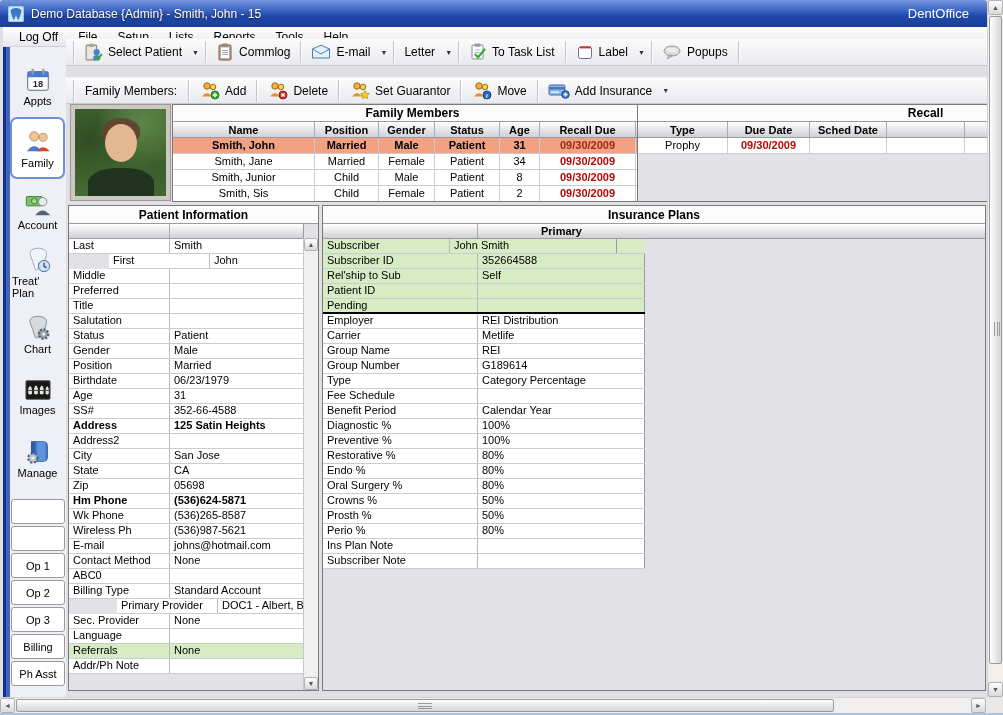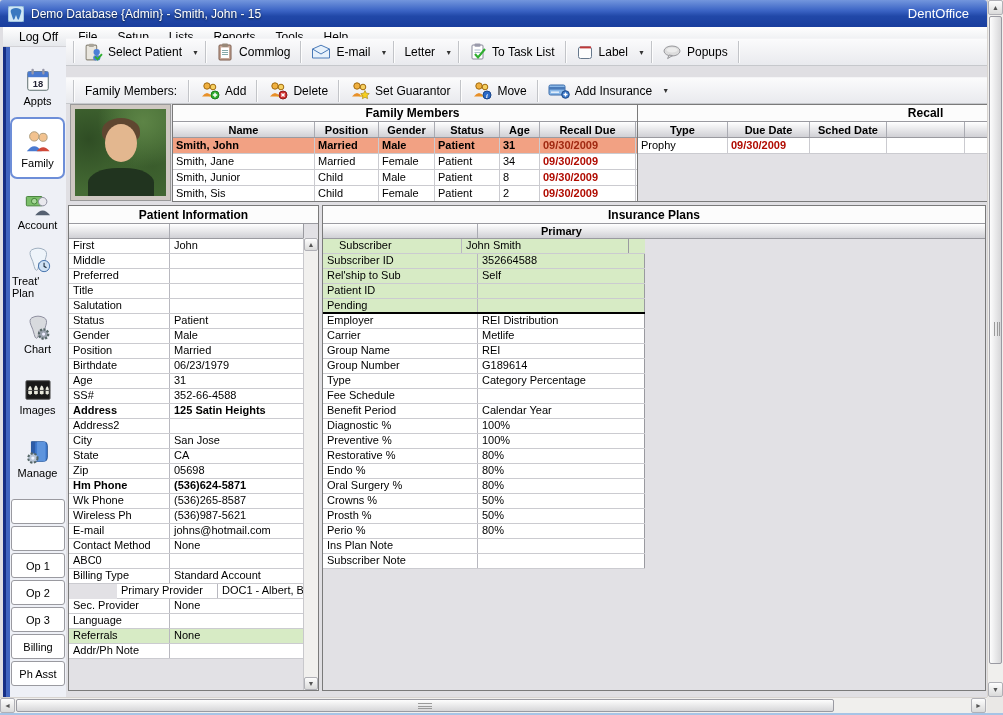"Smith, John" .g-cell { text-align: none -> center }
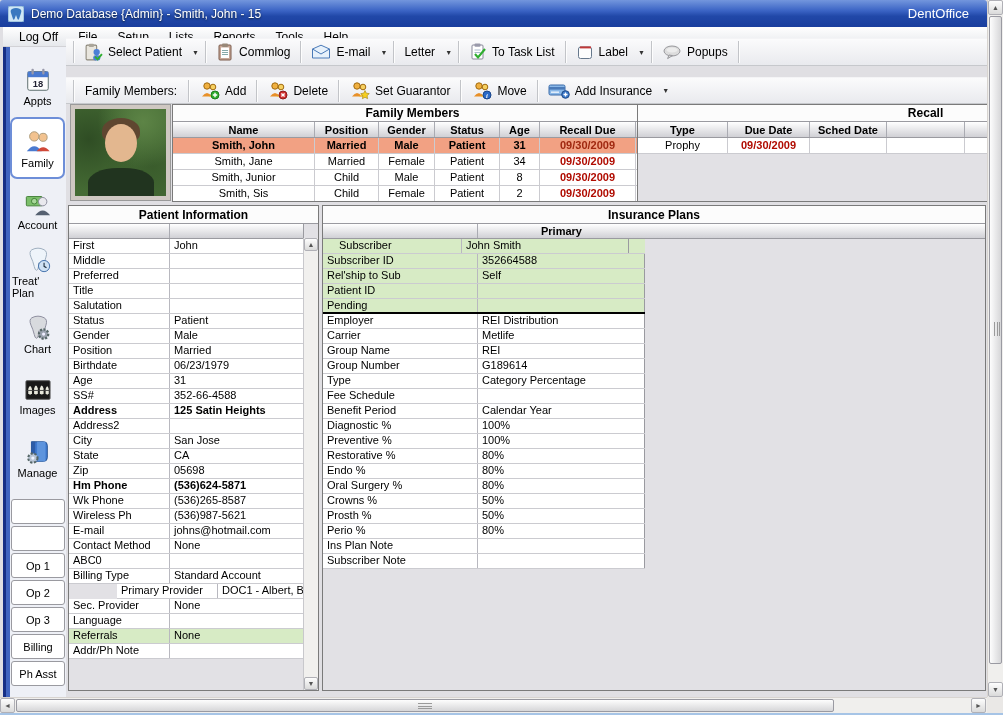"Last" div.kv-row { html: none -> <div> <div>Last</div> <div>Smith</div> </div> }
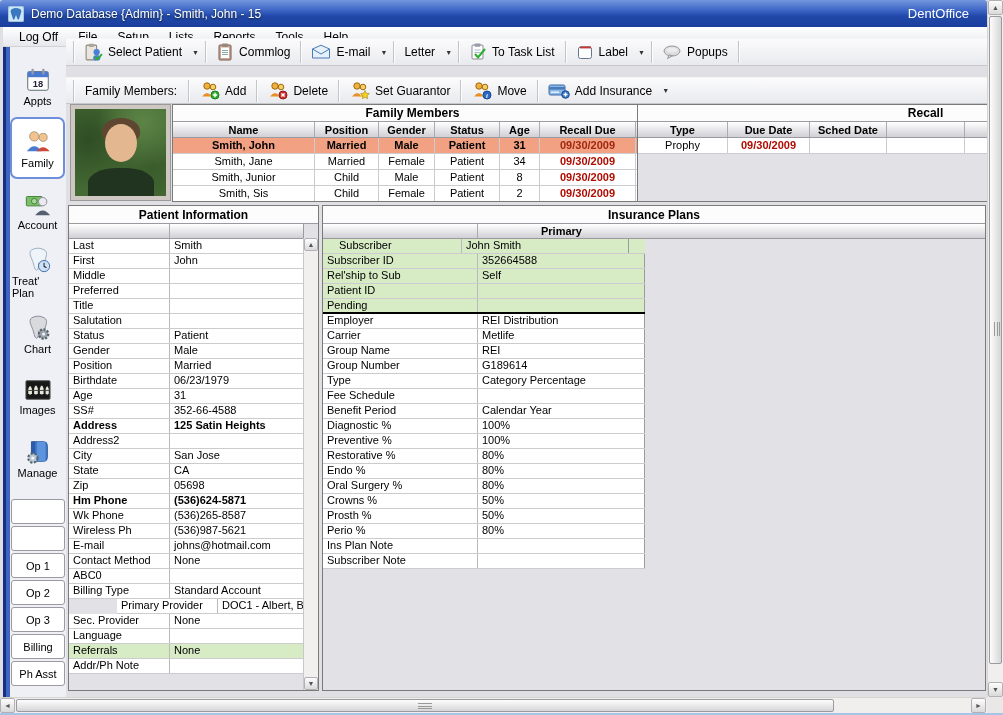"Subscriber" div.kv-label { margin-left: 12px -> none }
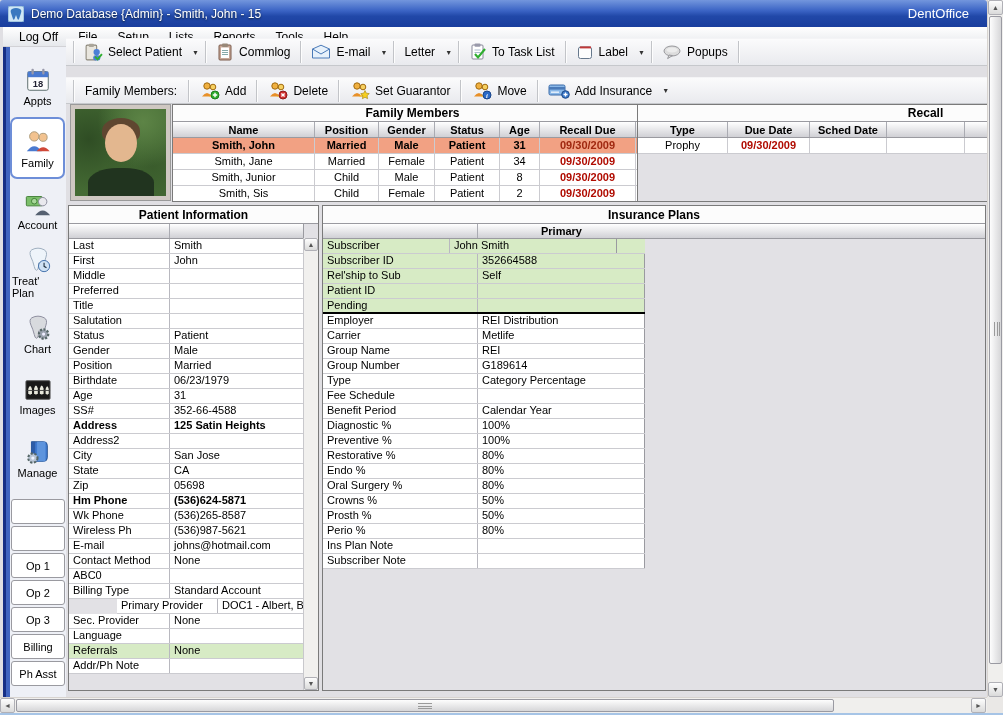"First" div.kv-row { margin-left: none -> 40px }
